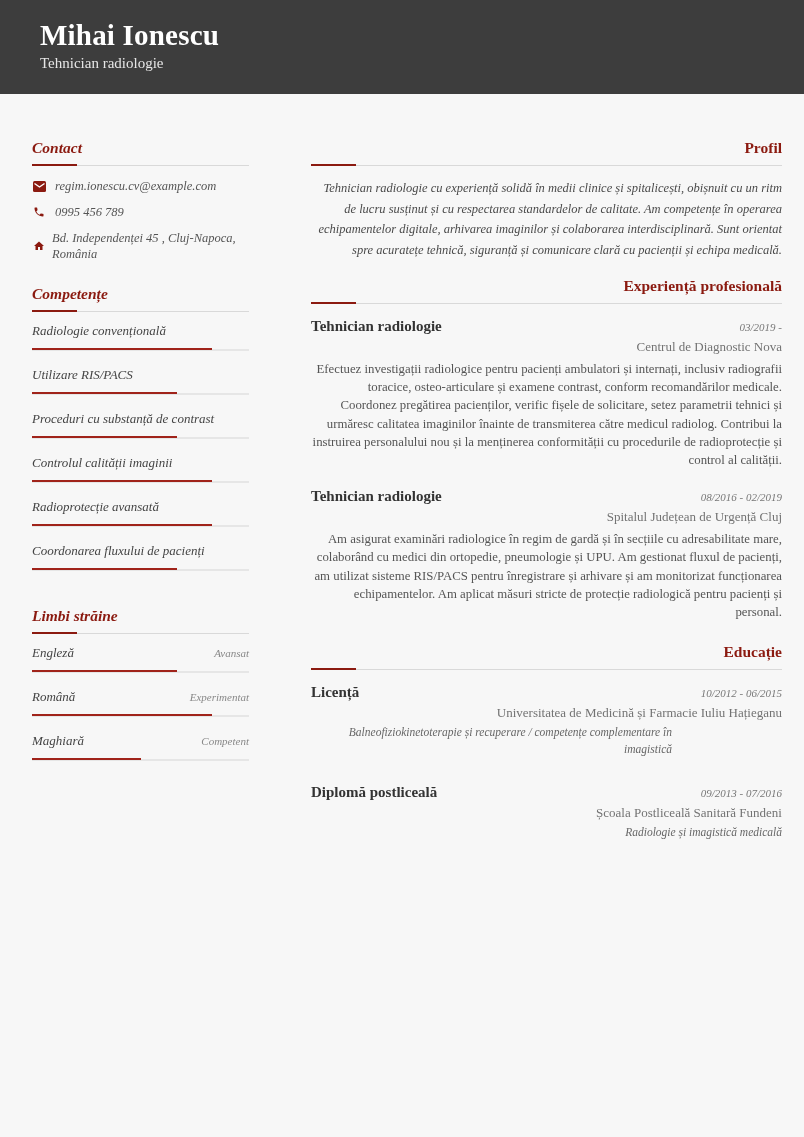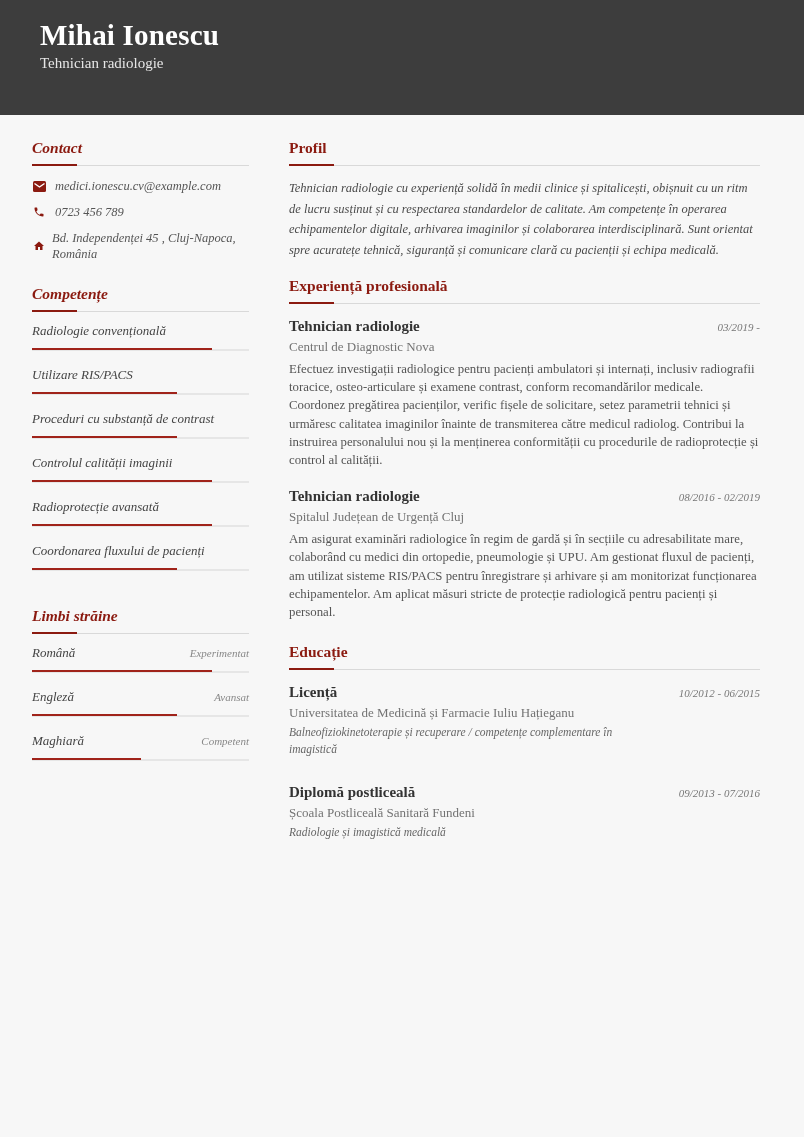"Mihai Ionescu" .header { height: 115px -> 94px }
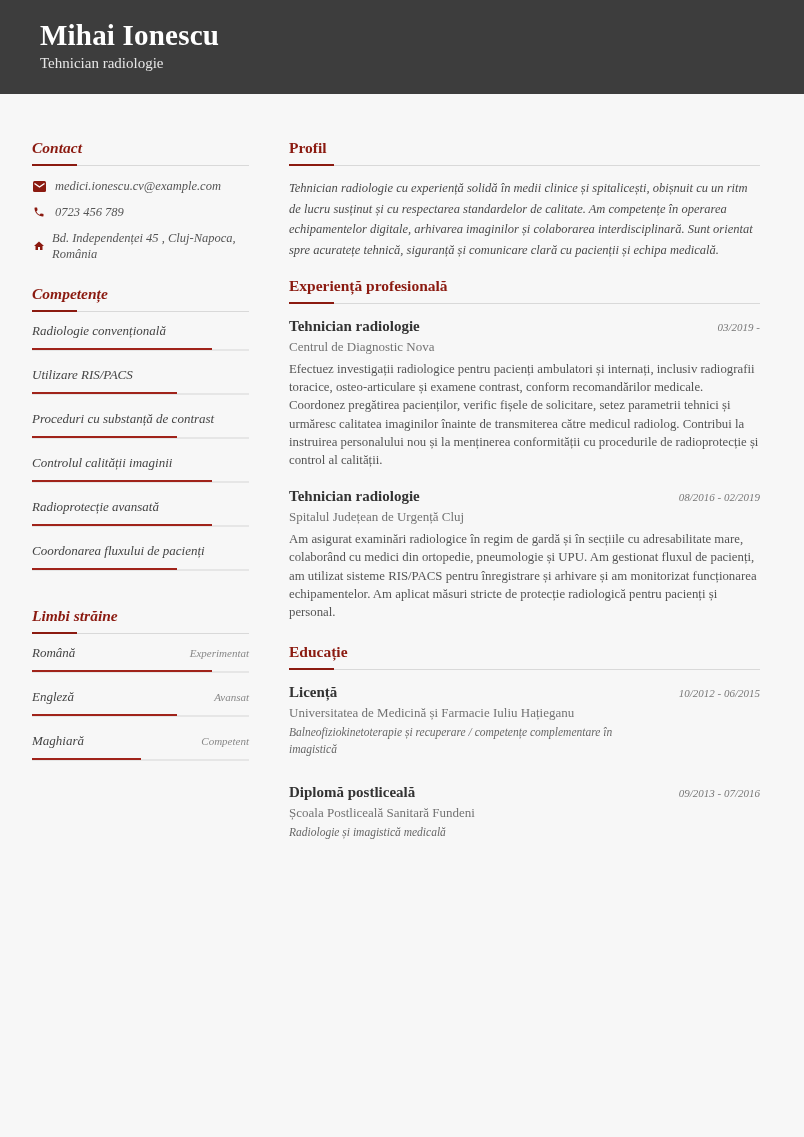"Profil" .main { left: 289px -> 311px; text-align: none -> right }
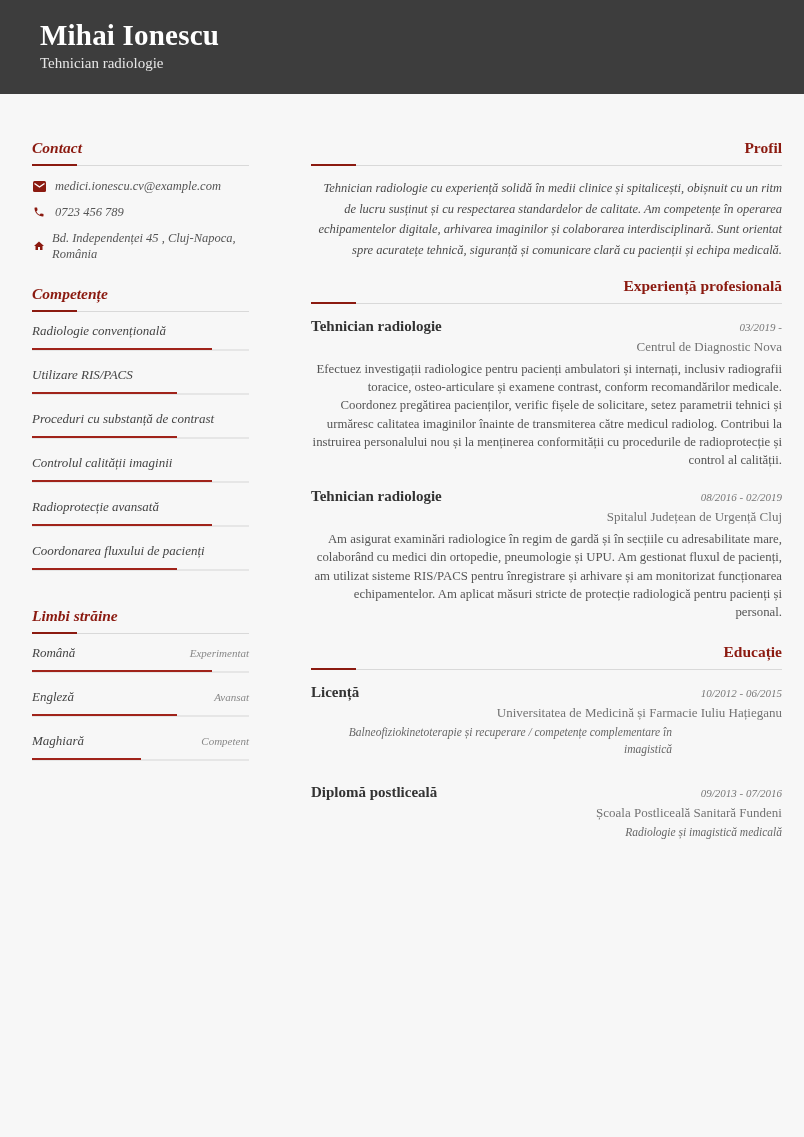"medici.ionescu.cv@example.com" span { text: medici.ionescu.cv@example.com -> regim.ionescu.cv@example.com }
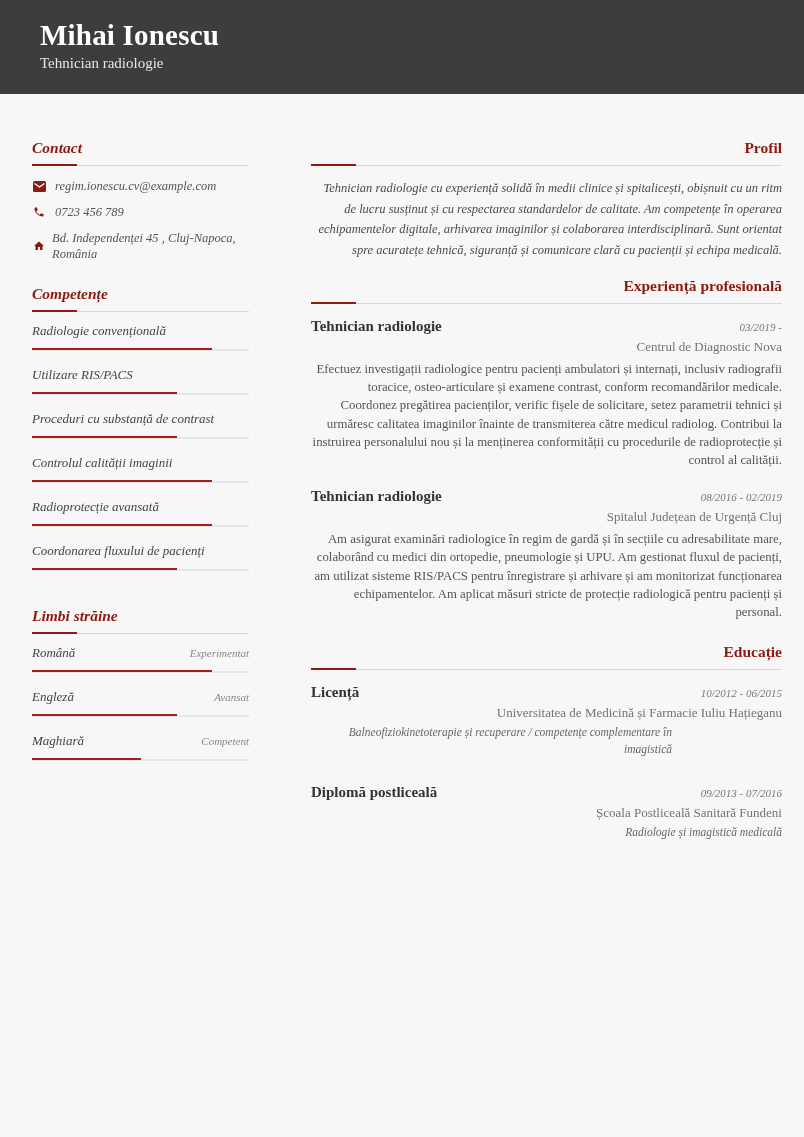"0723 456 789" span { text: 0723 456 789 -> 0995 456 789 }
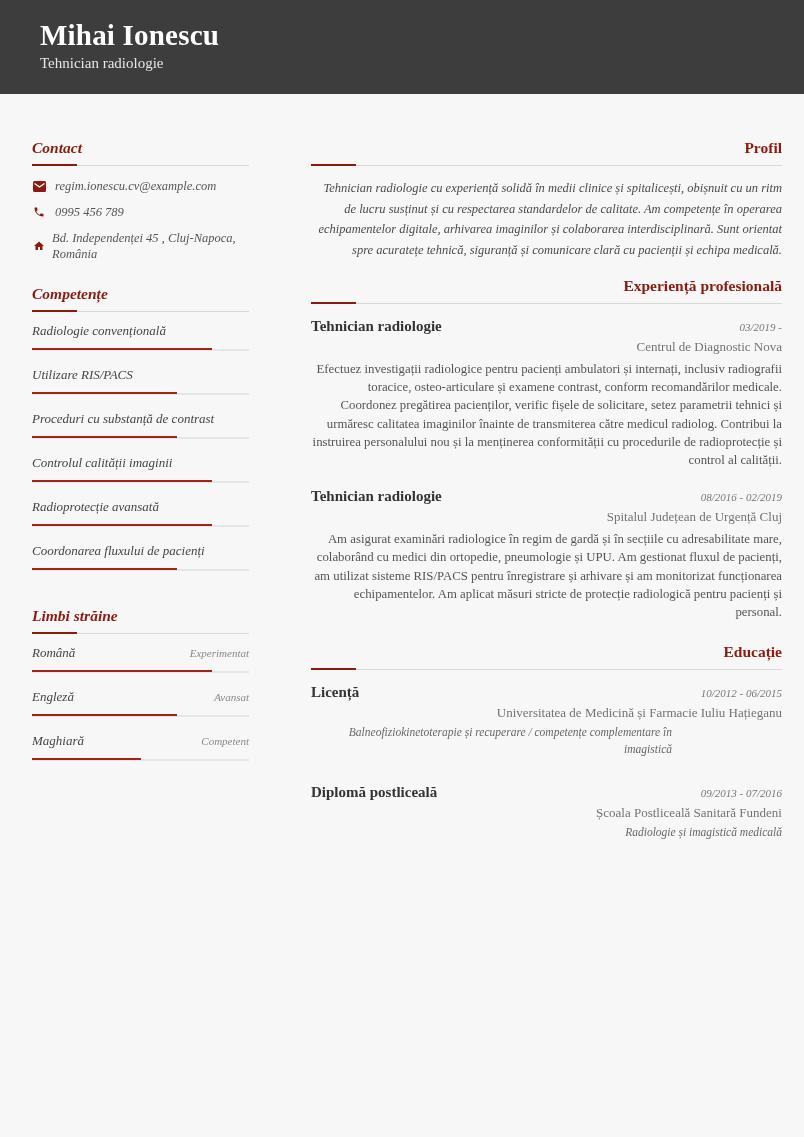"Română" div.skill { order: before "Engleză" -> after "Engleză" }
